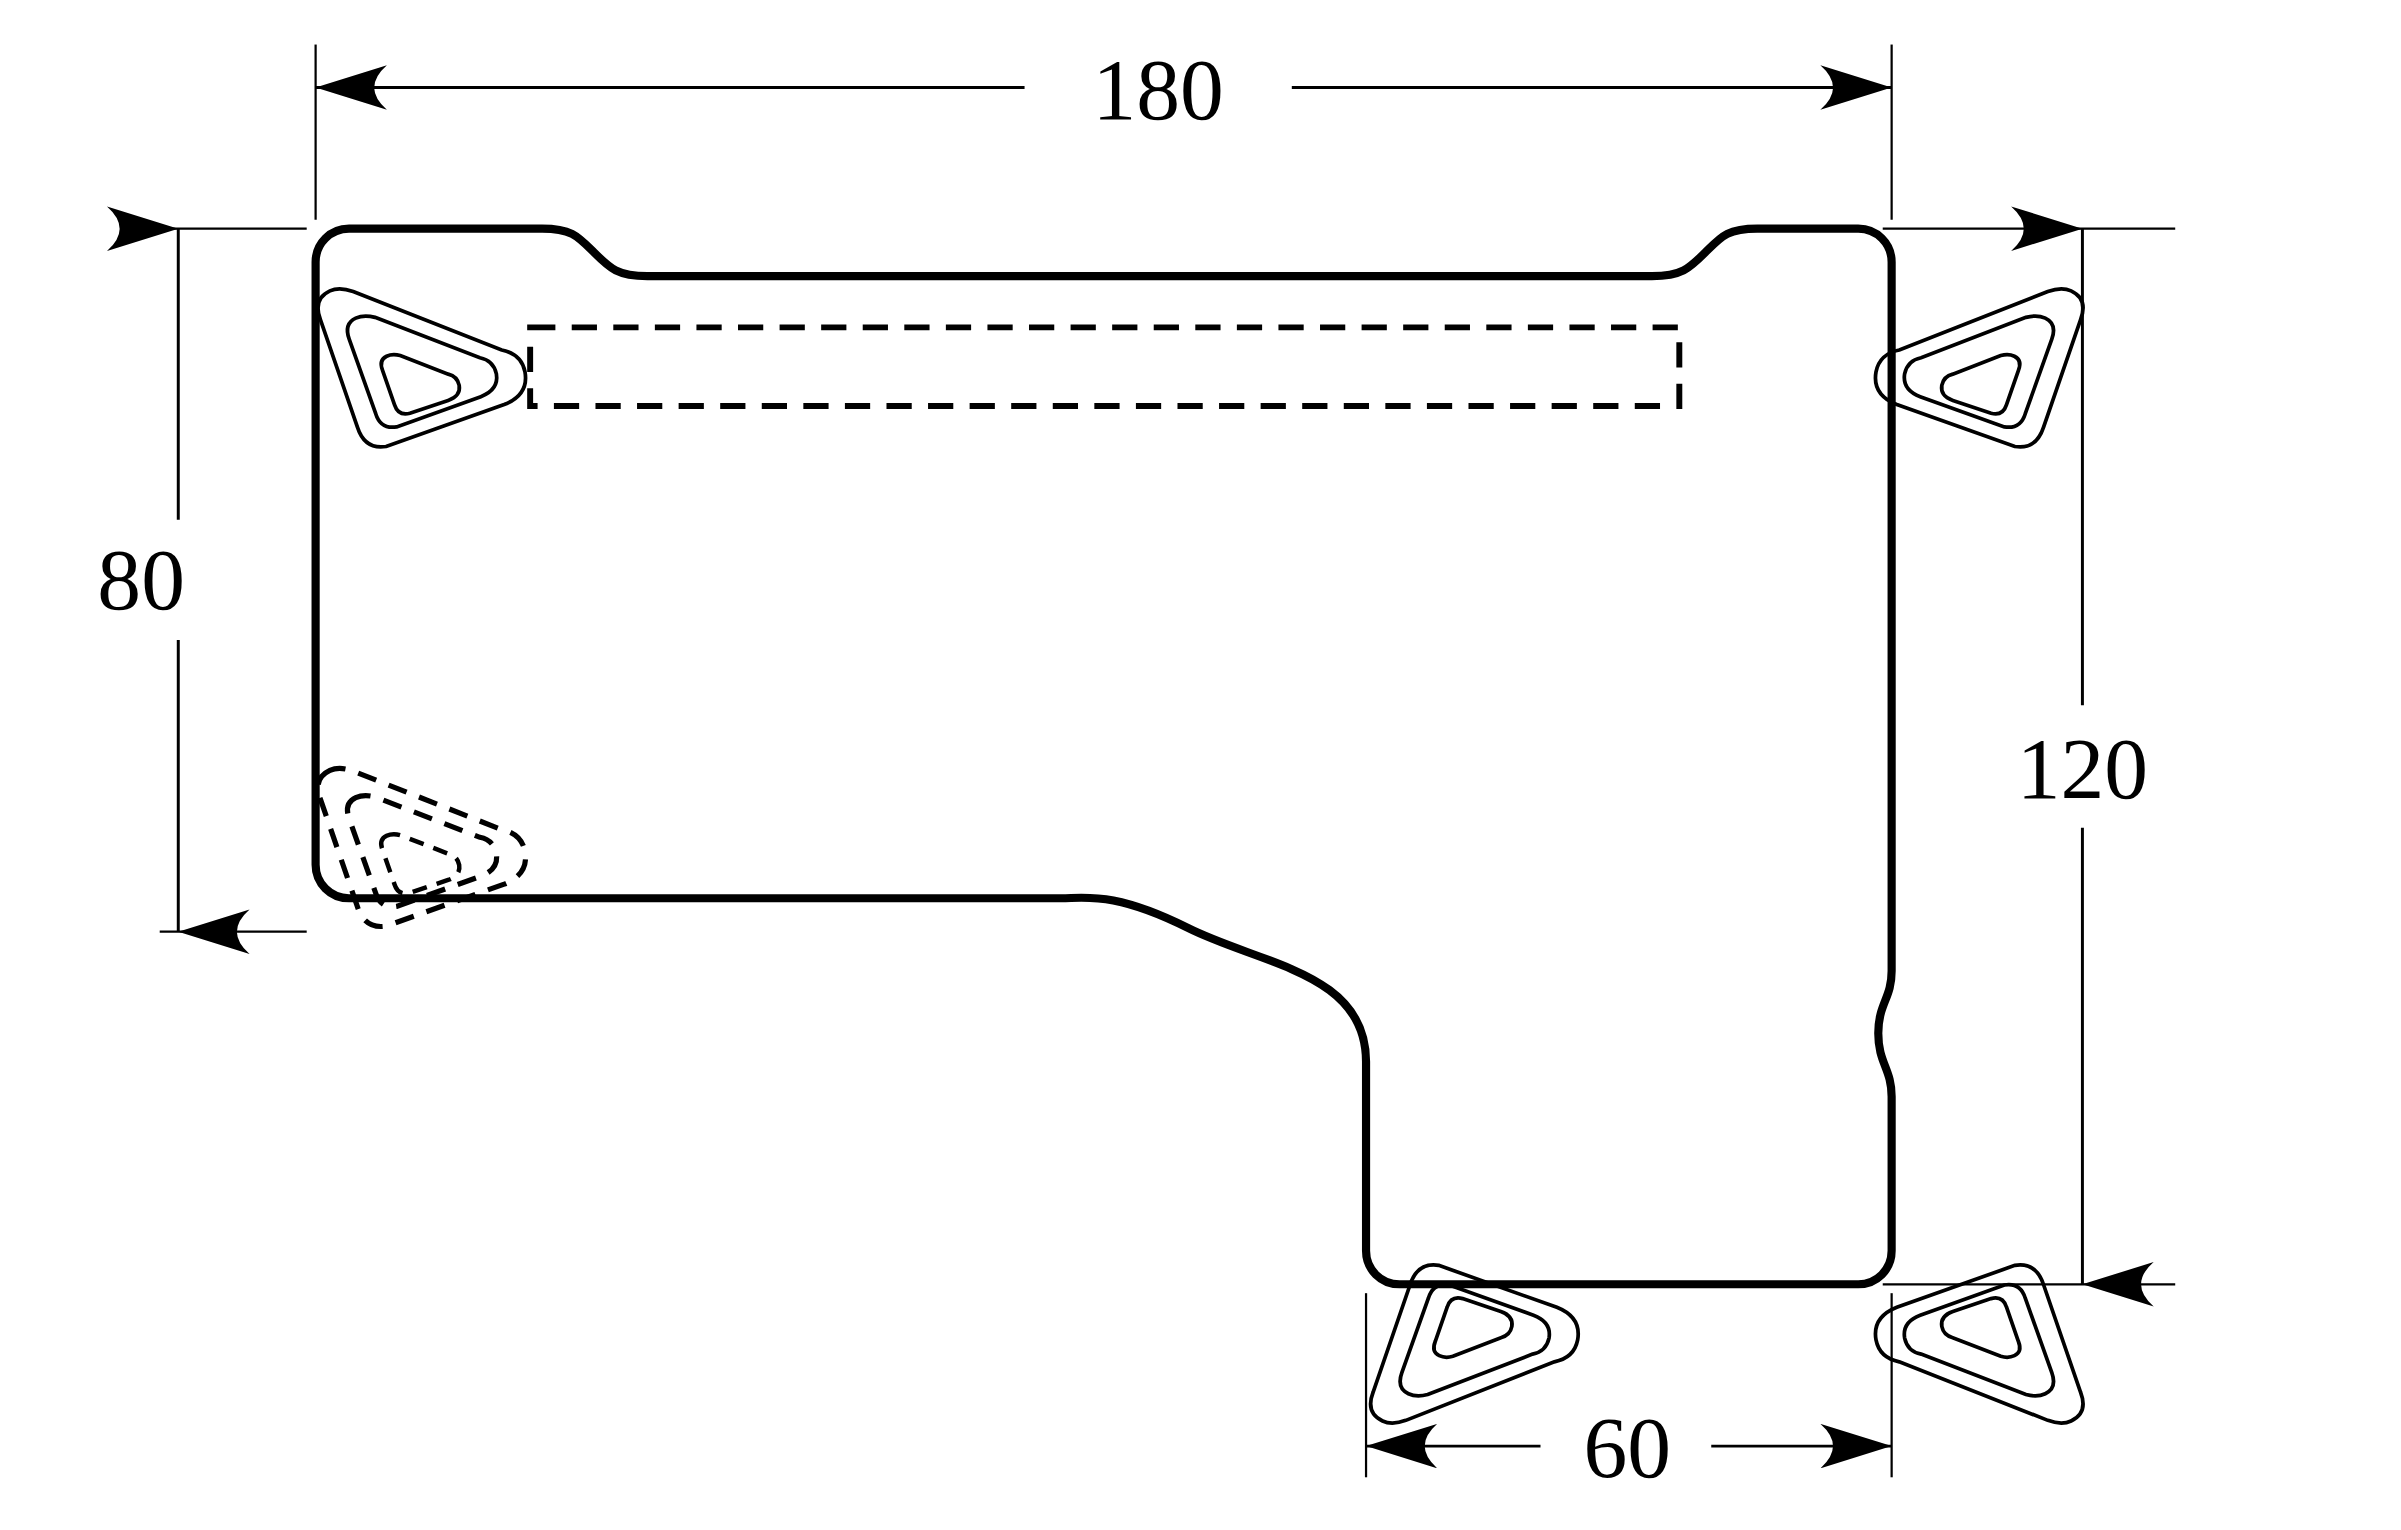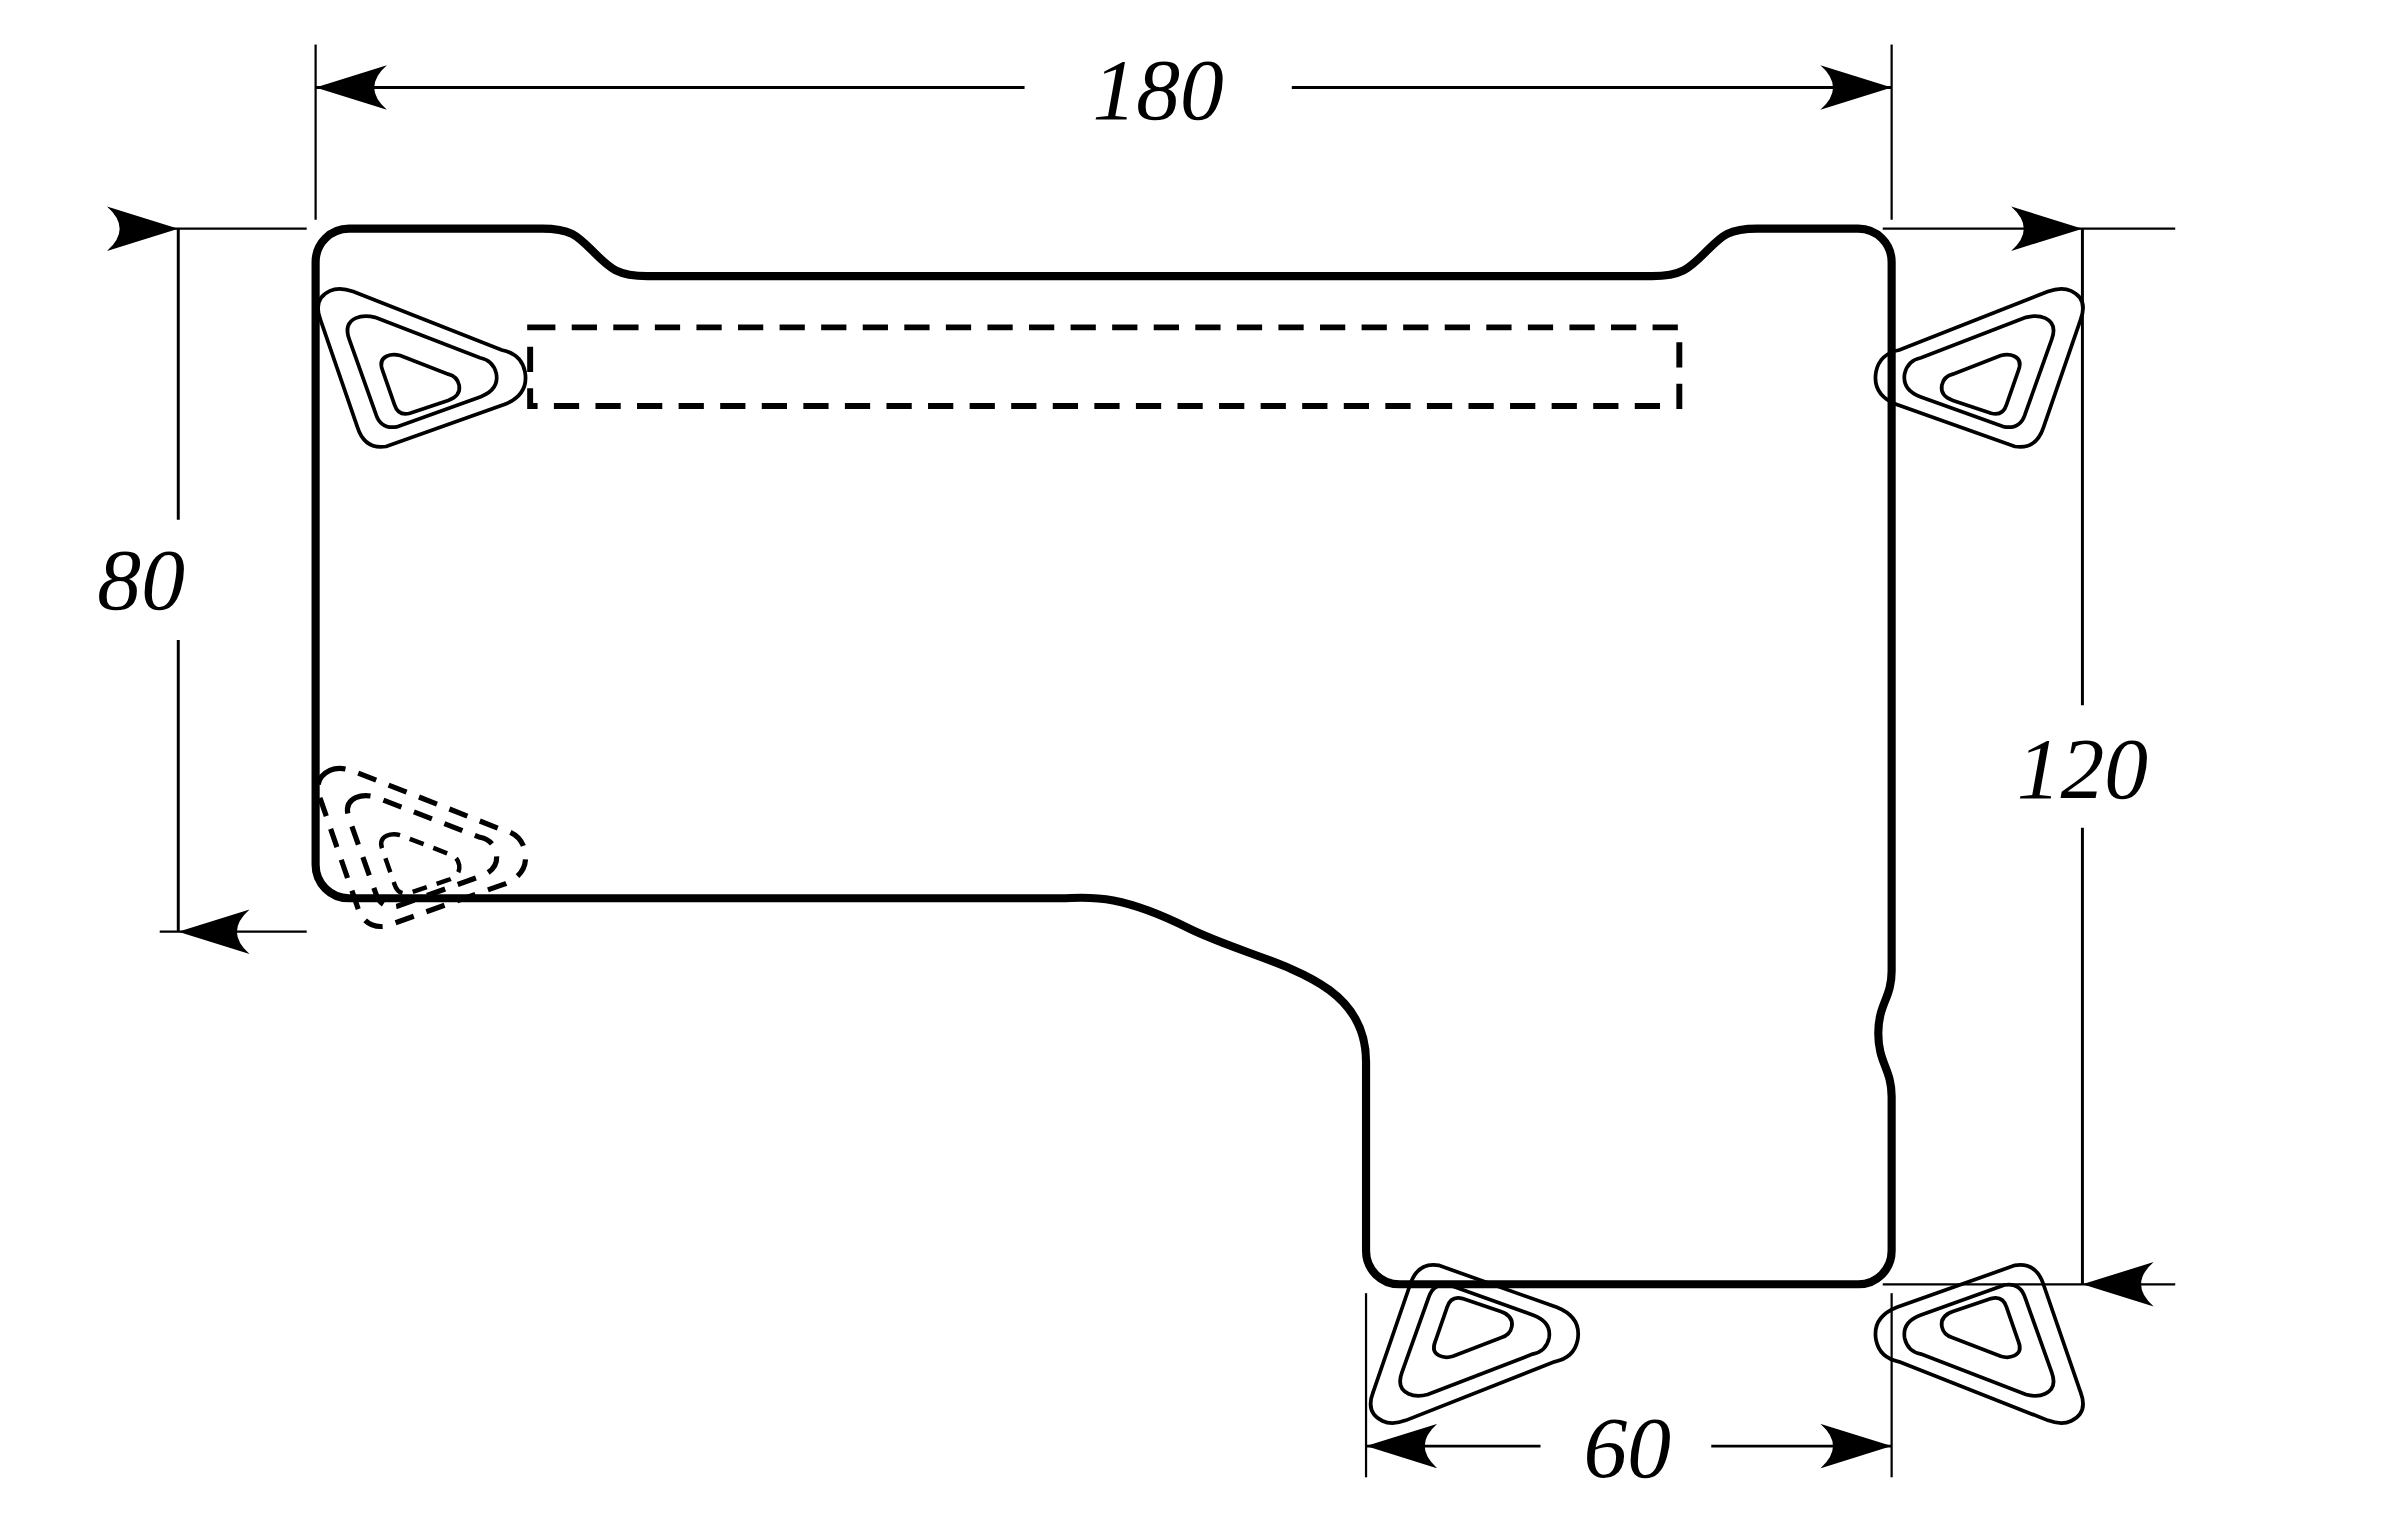"180" #sheet { font-style: italic -> none }
